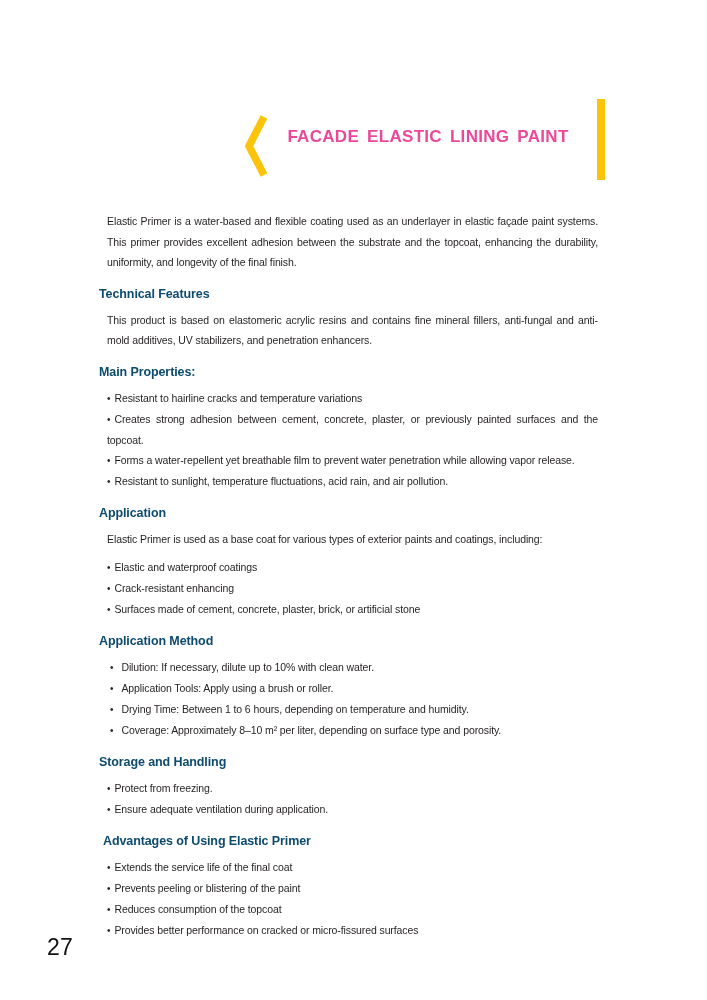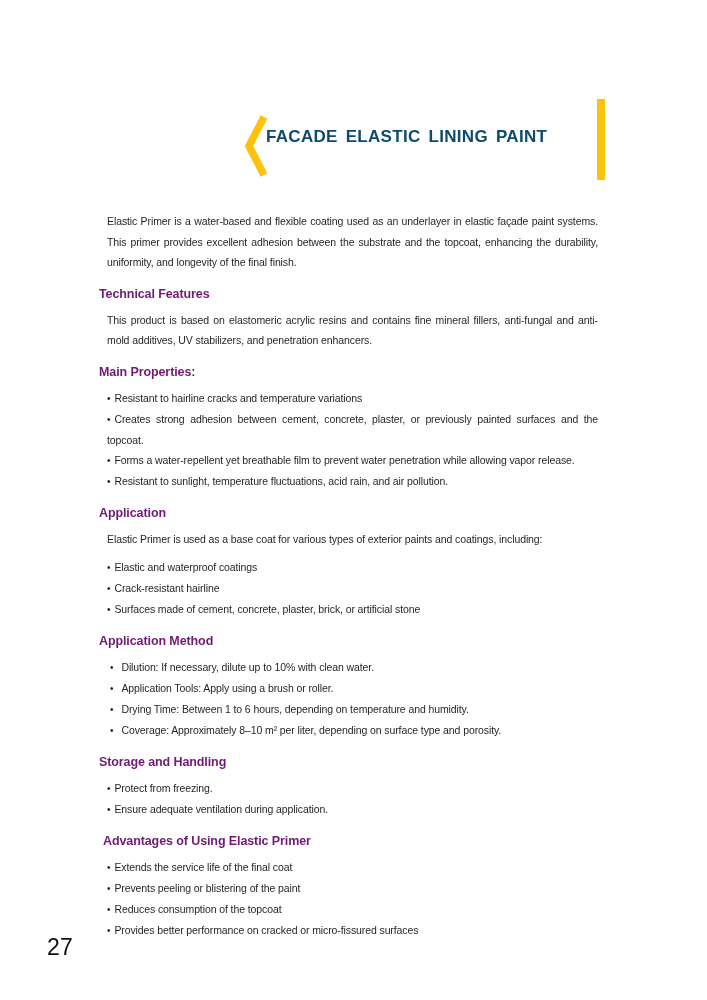"FACADE ELASTIC LINING PAINT" .page-title { color: #0c4a6e -> #ec4899; text-align: none -> center }
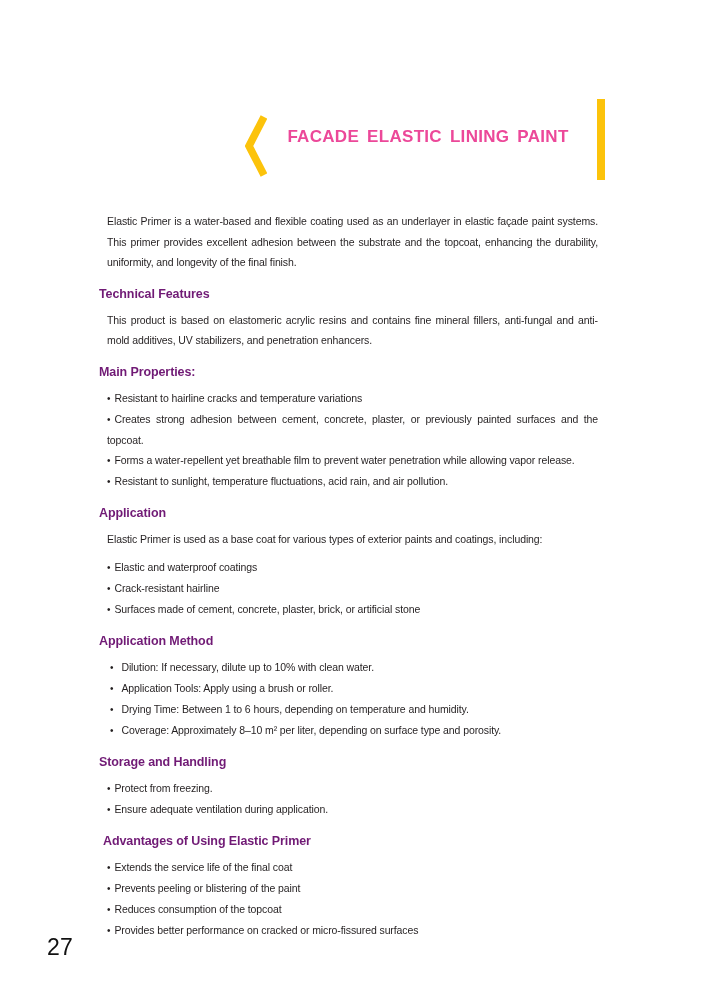"Technical Features" h2.sec-heading { color: #701a75 -> #0c4a6e }
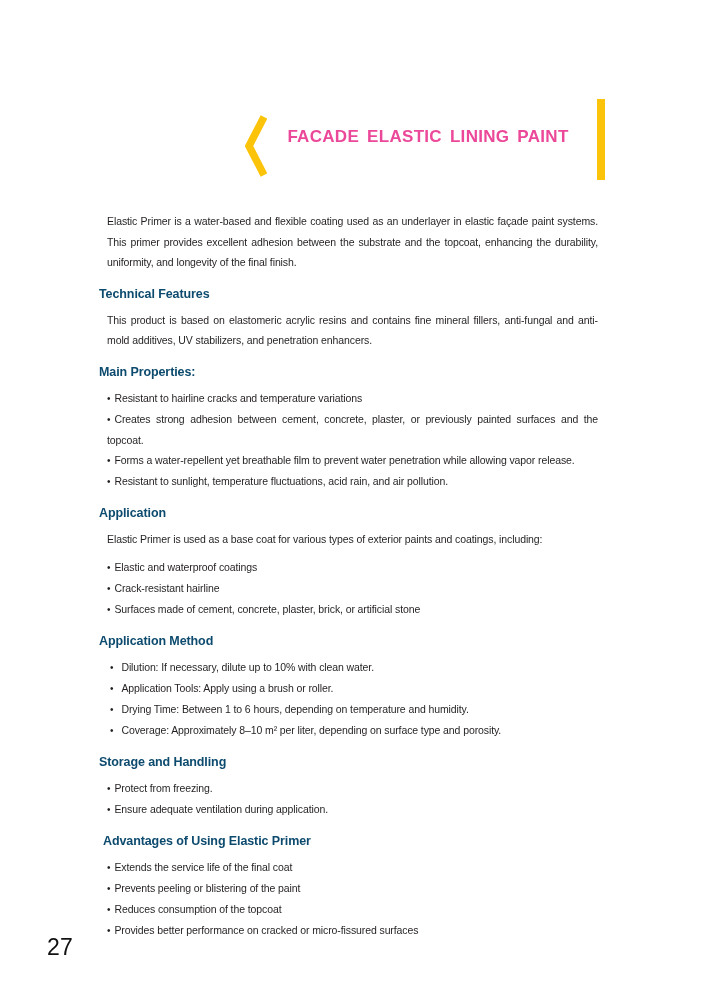"Crack-resistant hairline" div.bullet { text: hairline -> enhancing }
